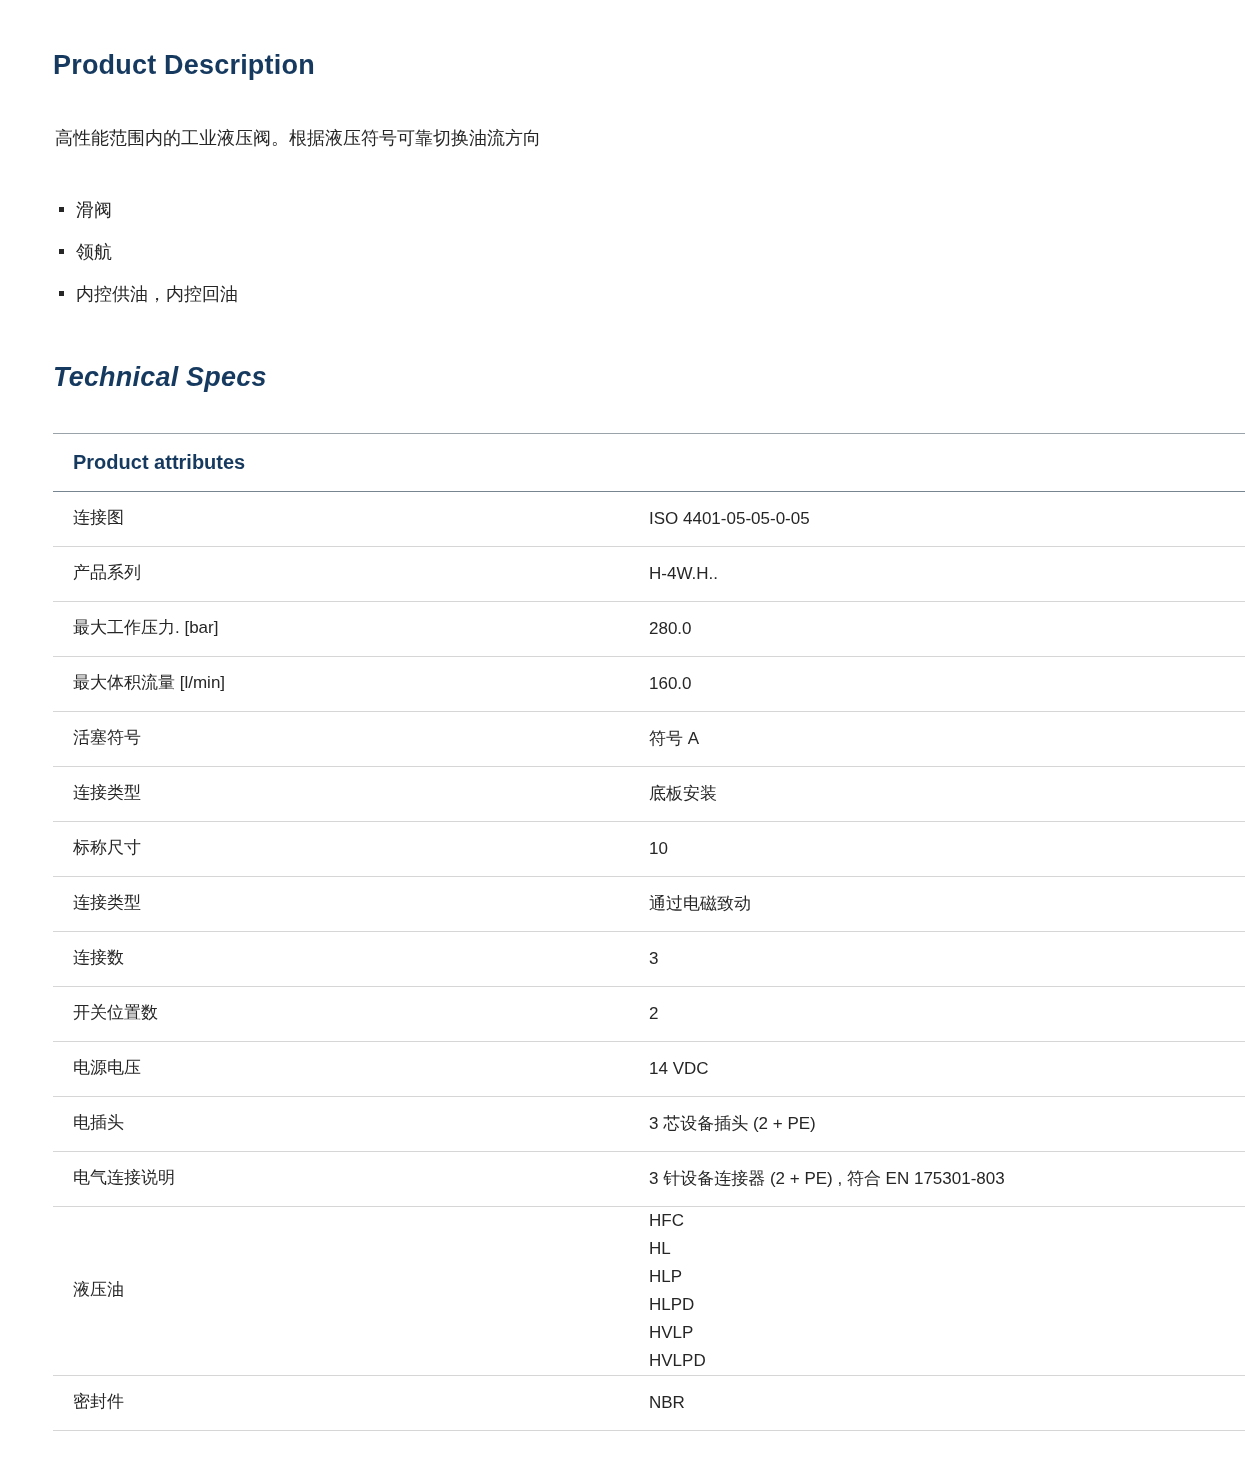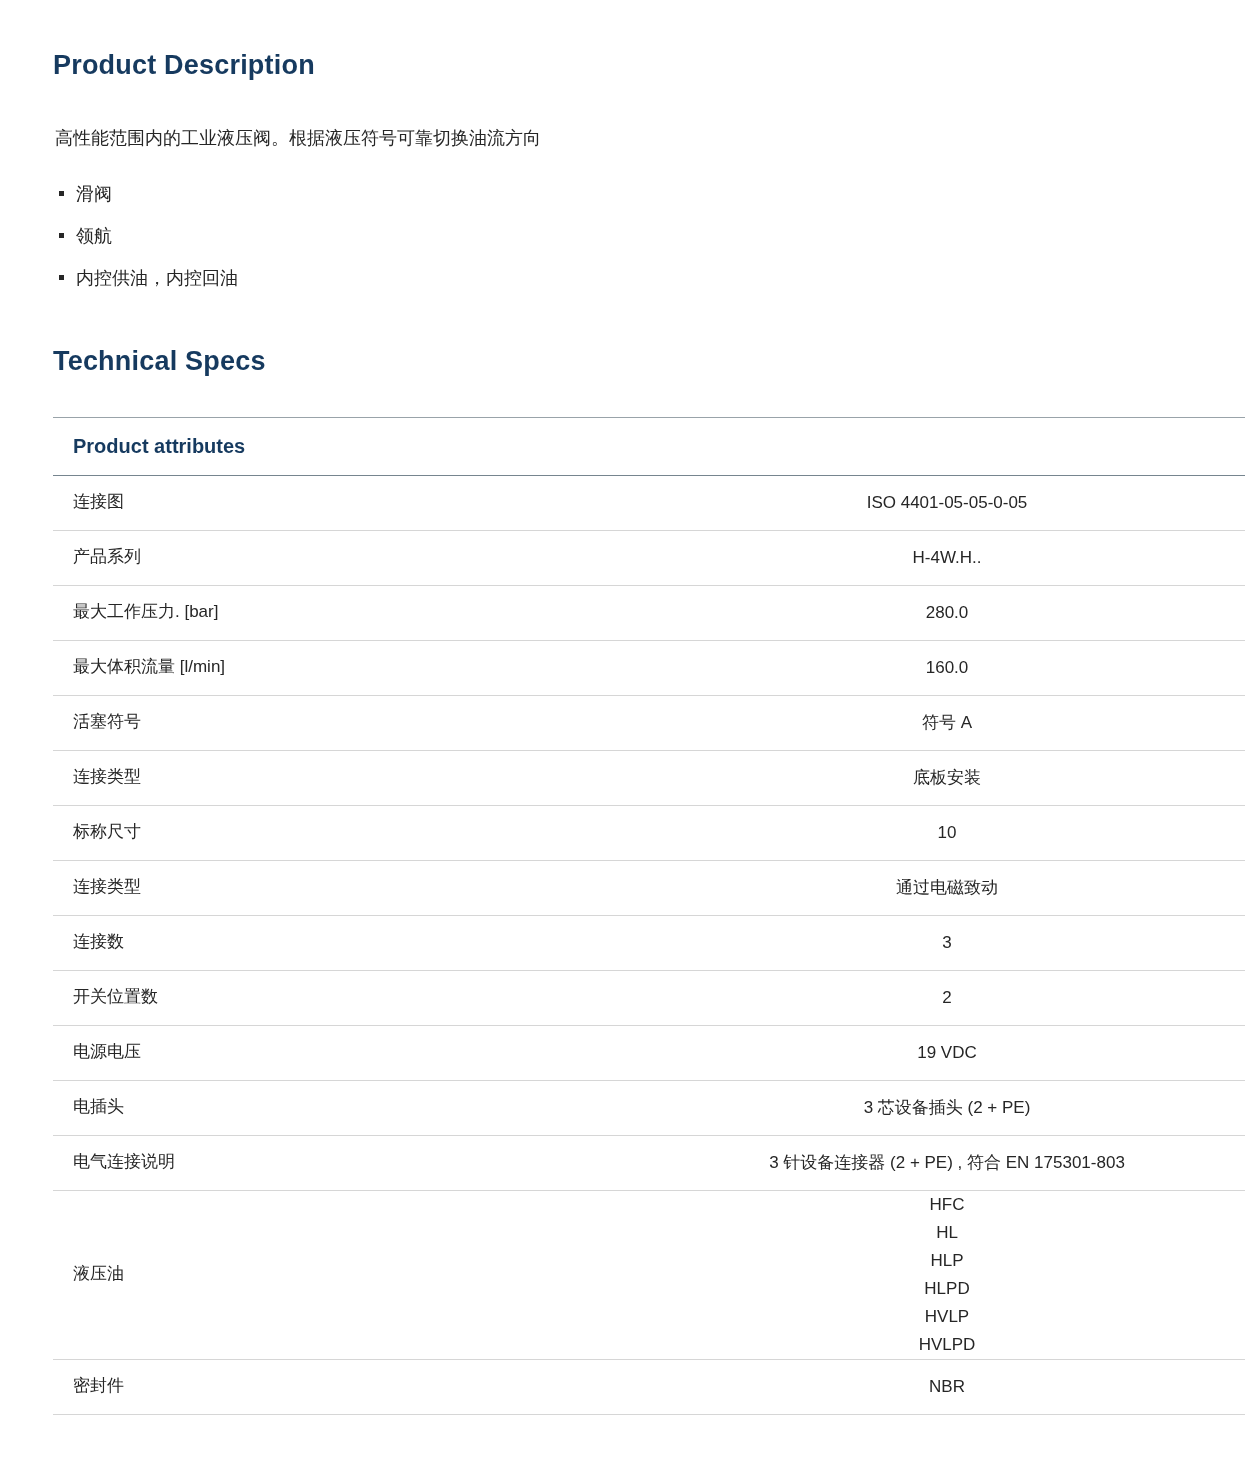"滑阀" ul.bullets { margin: 33px 0 0 2px -> 49px 0 0 2px }
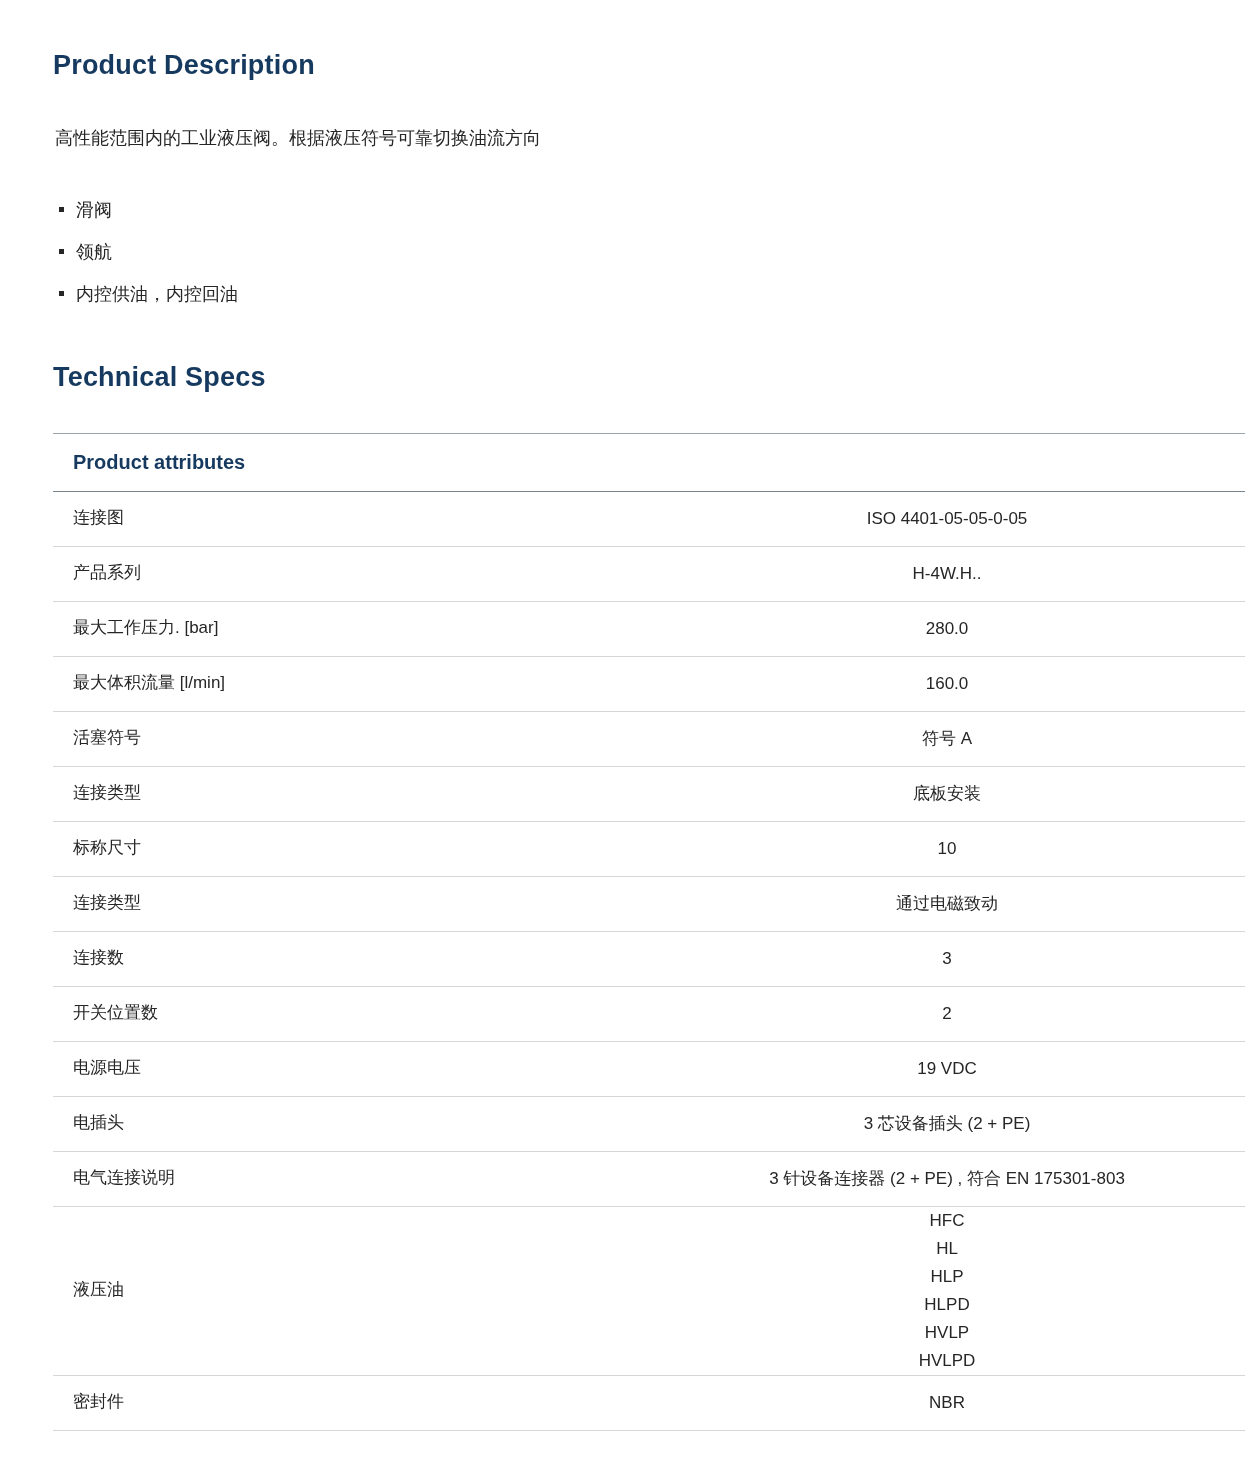"Technical Specs" .specs-title { font-style: none -> italic }
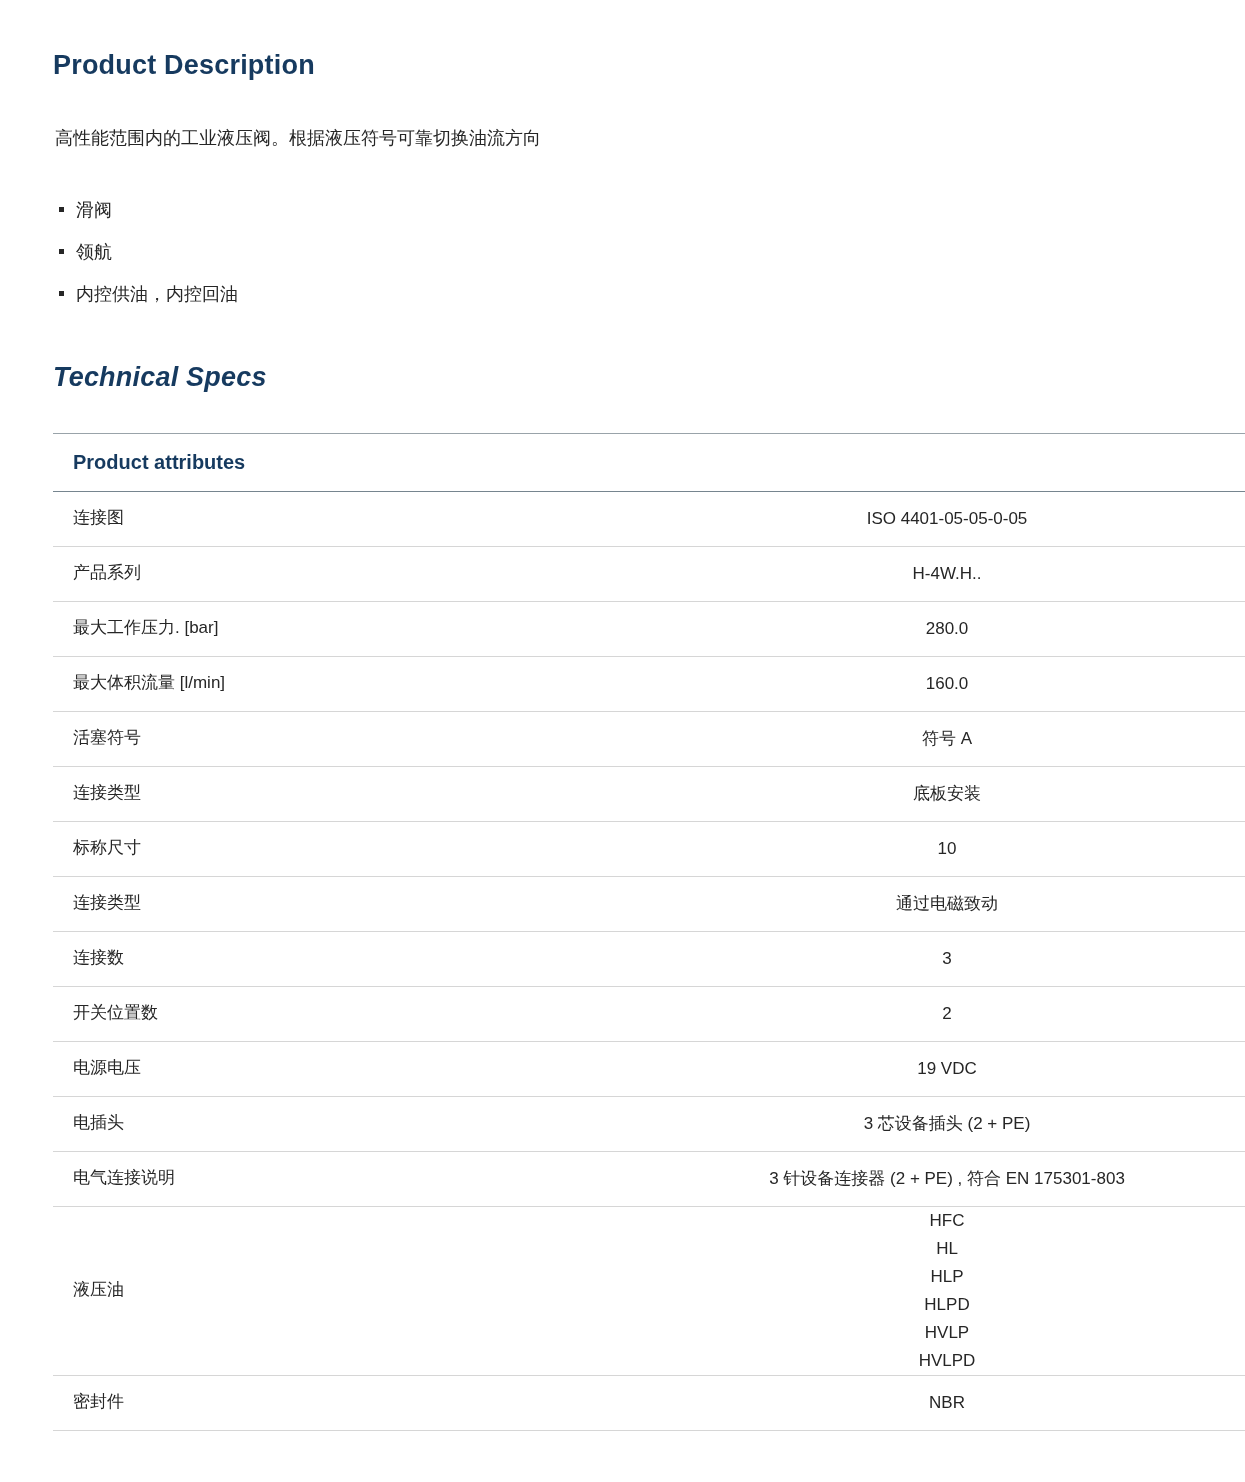"ISO 4401-05-05-0-05" td.attr-value { text-align: center -> none }
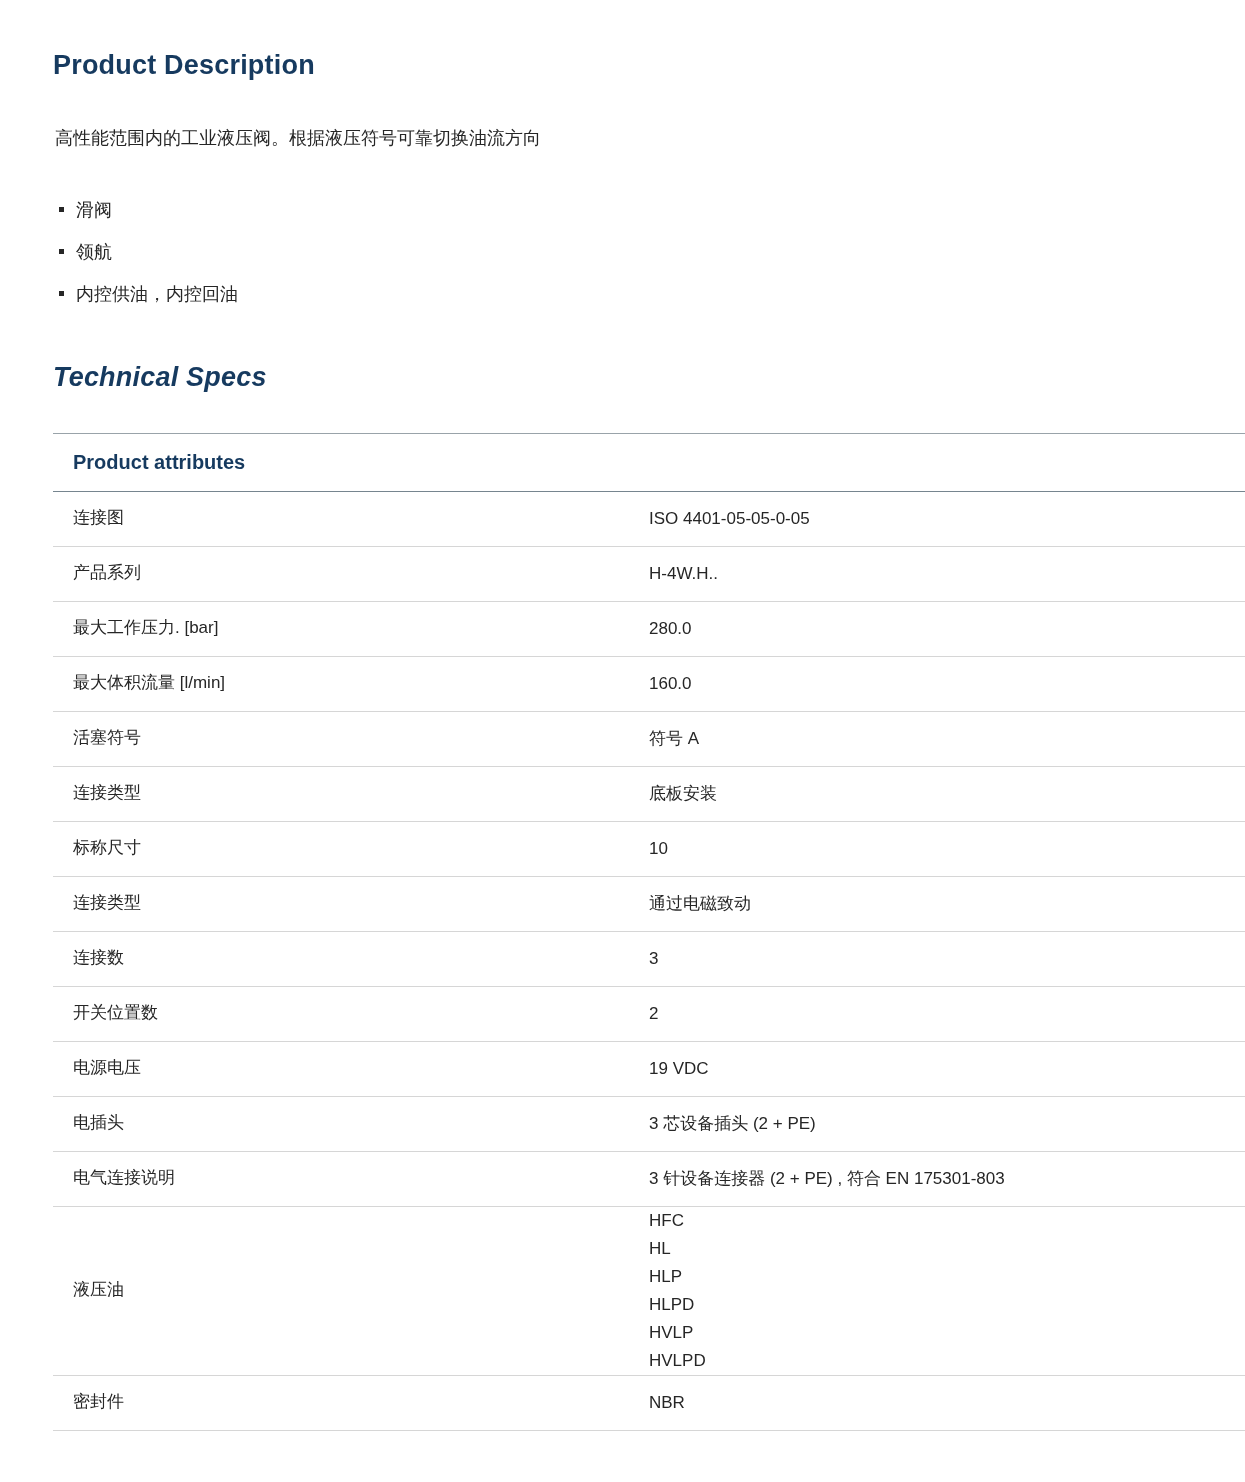"19 VDC" div.value-line { text: 19 -> 14 }
